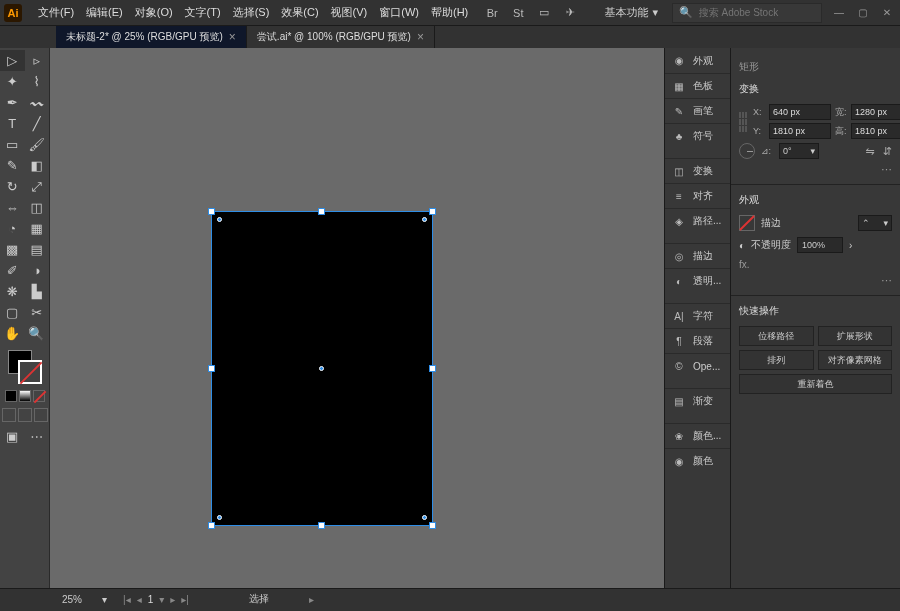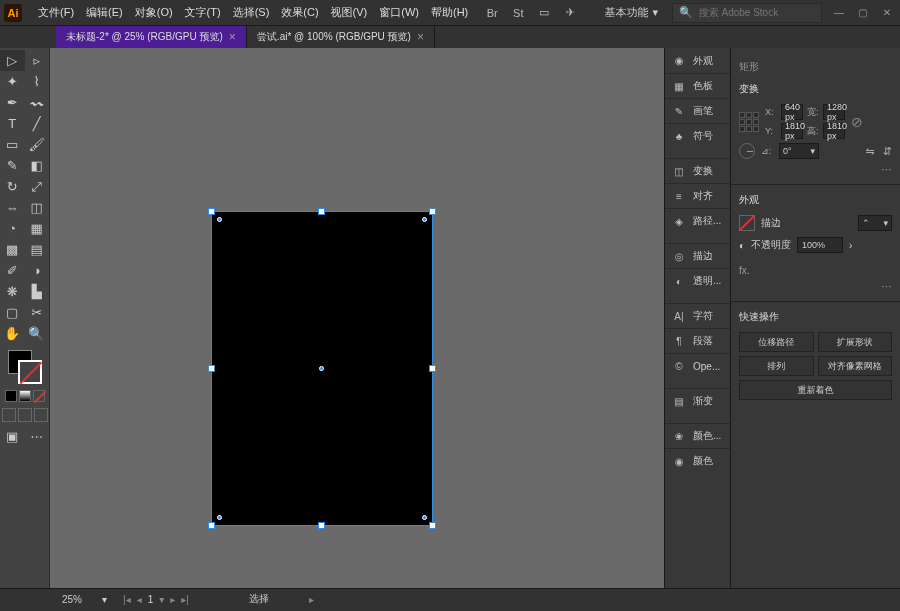"未标题-2* @ 25% (RGB/GPU 预览)" .doc-tab.active { background: #4c1d95 -> #0f172a }
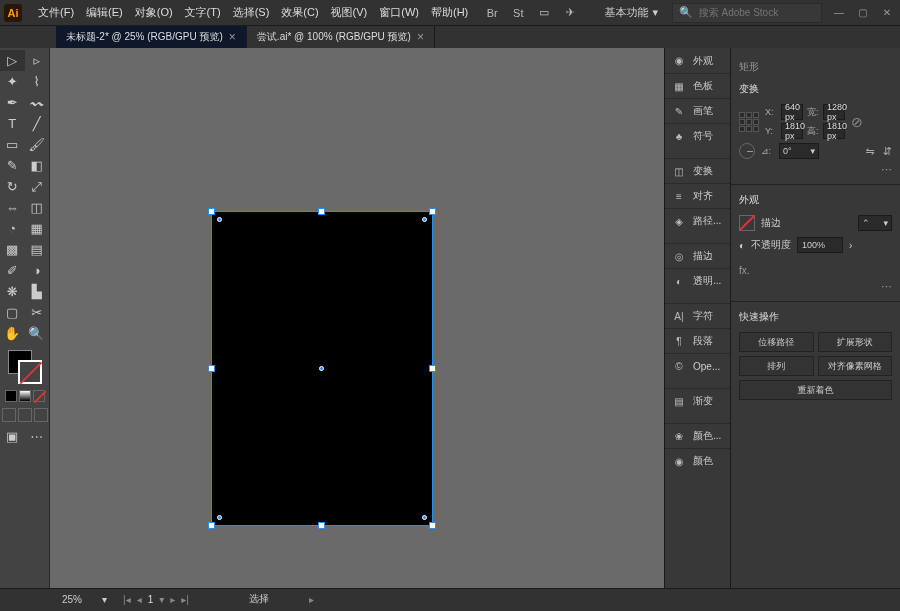"640 px" .field-val { width: 22px -> 62px }
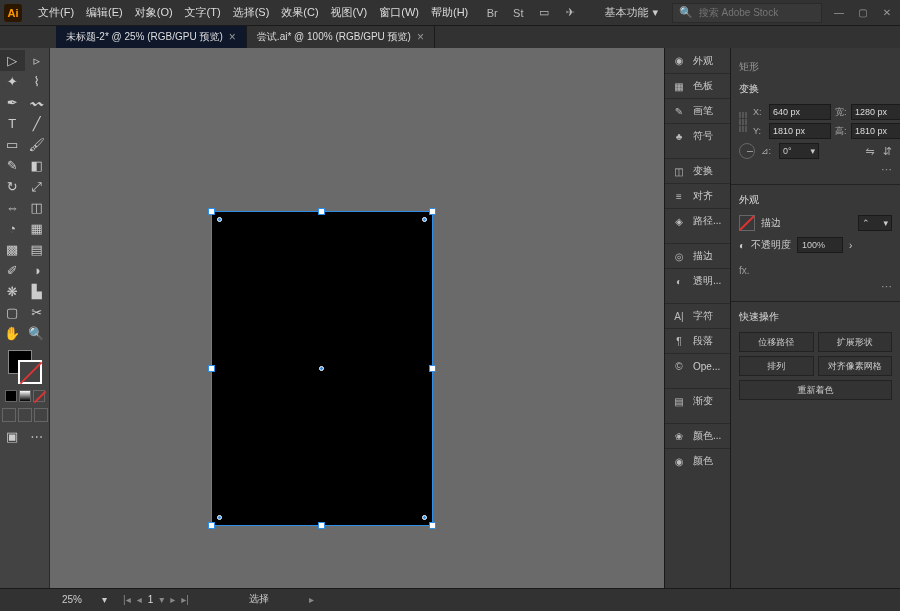"fx." .fx-row { margin-top: 12px -> 6px }
